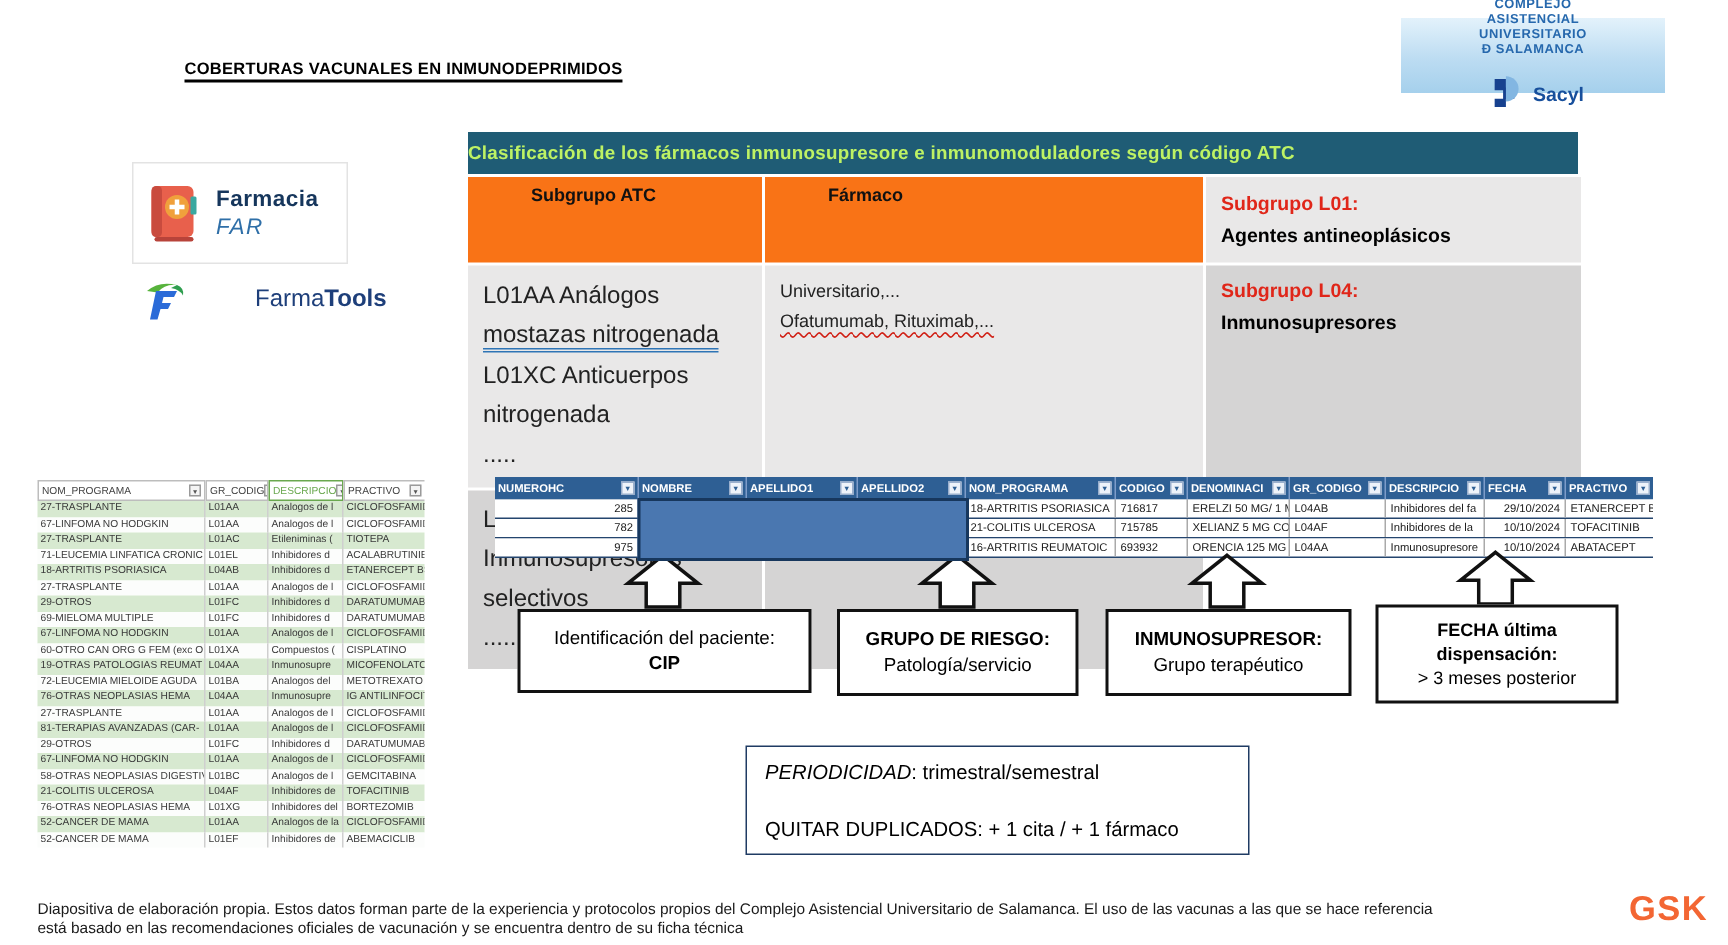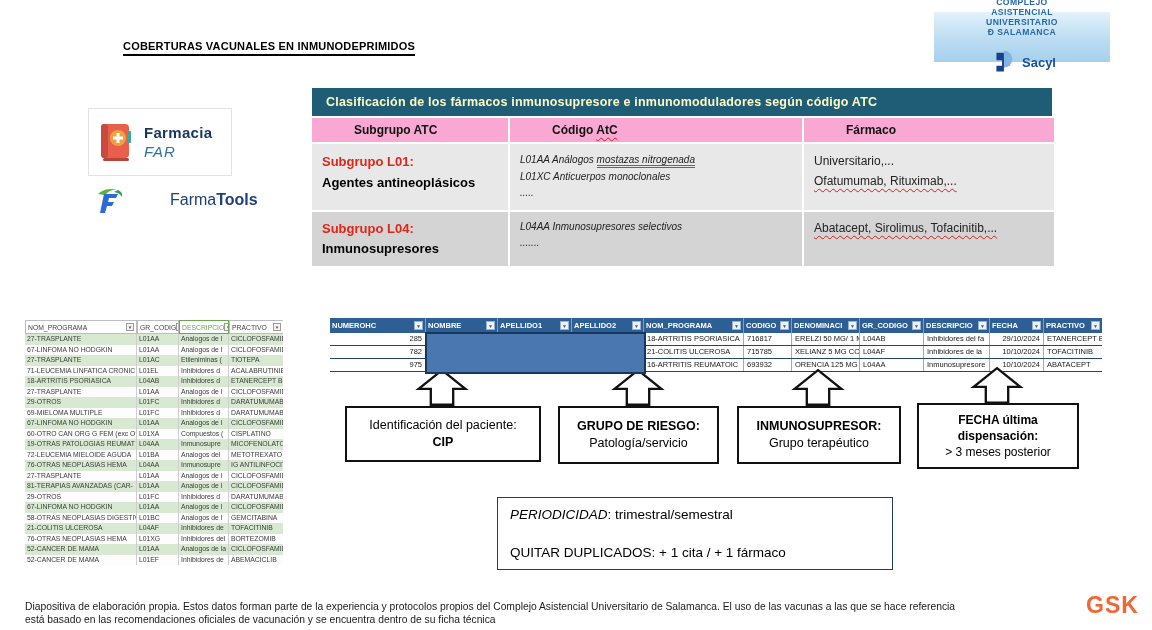"Clasificación de los fármacos" .atc-title { color: #fef9c3 -> #bef264; padding: 7px 14px -> 7px 0 }
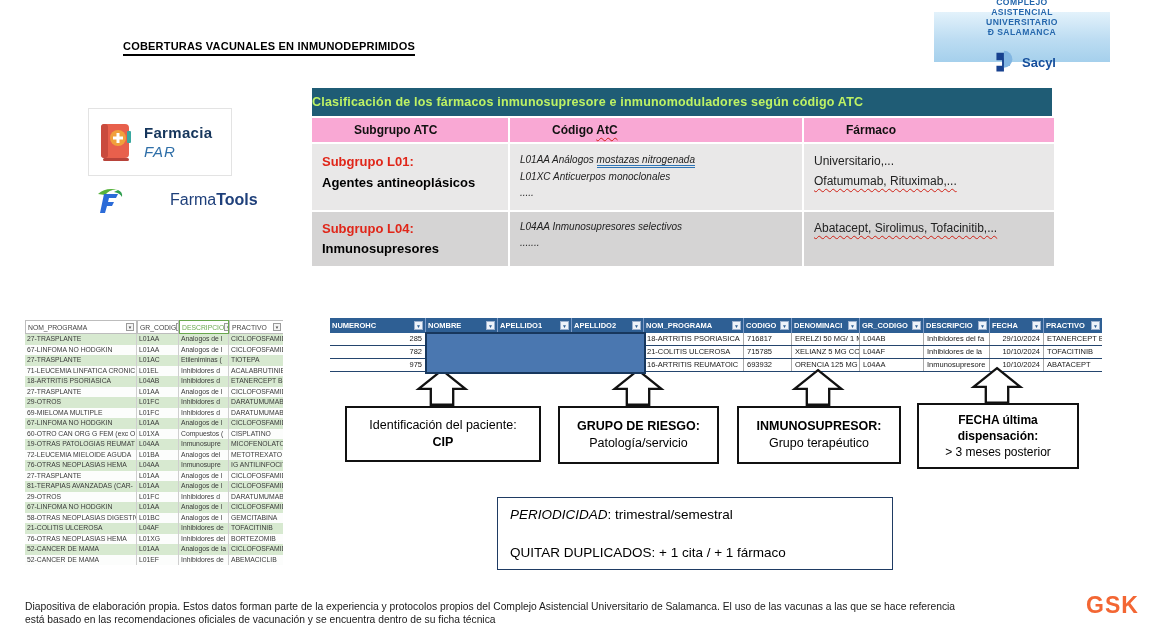"Subgrupo ATC" .atc-h { background: #f9a8d4 -> #f97316 }
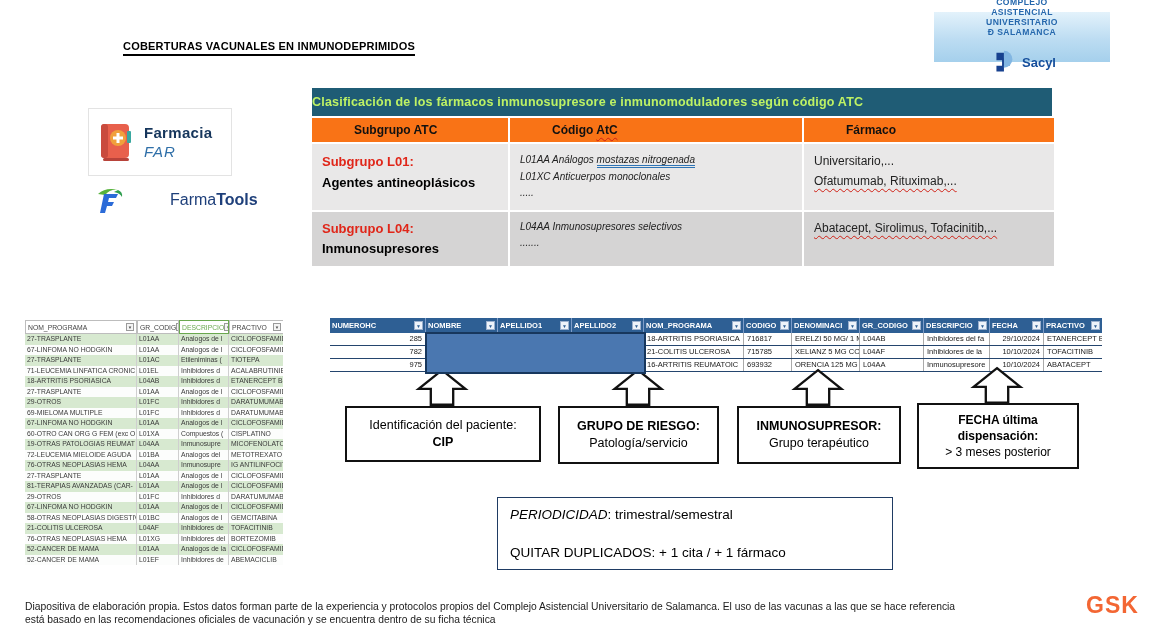"Código AtC" div.atc-cell { html: <div><span>Código </span><span>AtC</span></div> -> none }
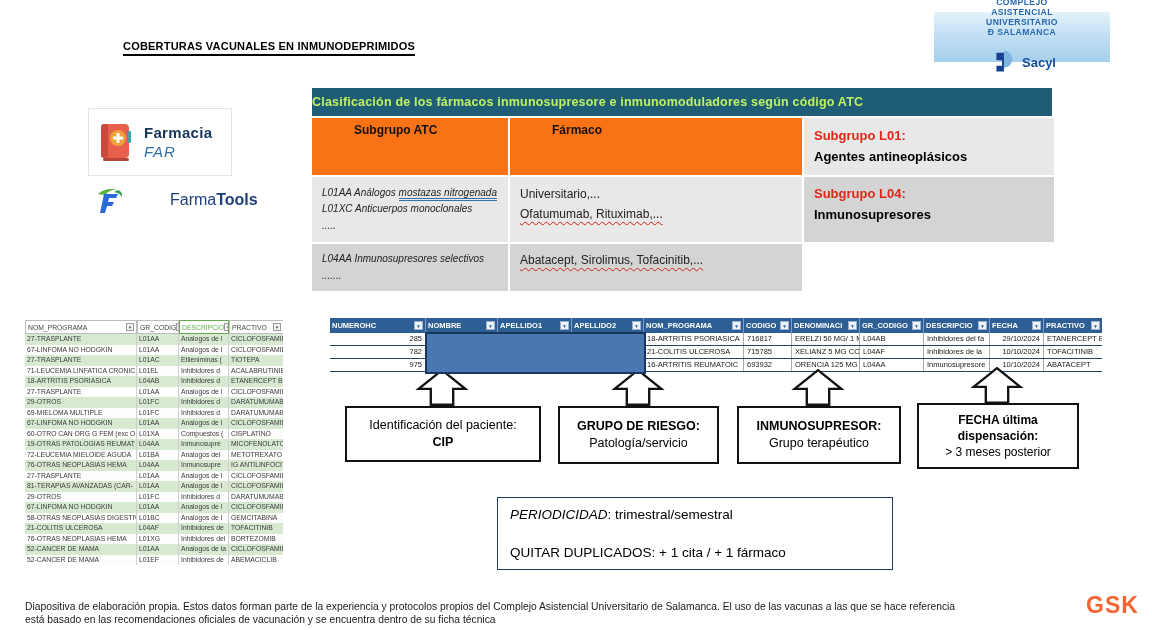"L01AA Análogos mostazas nitrogenada" .codeline { font-size: 10px -> 16px; font-style: italic -> none }
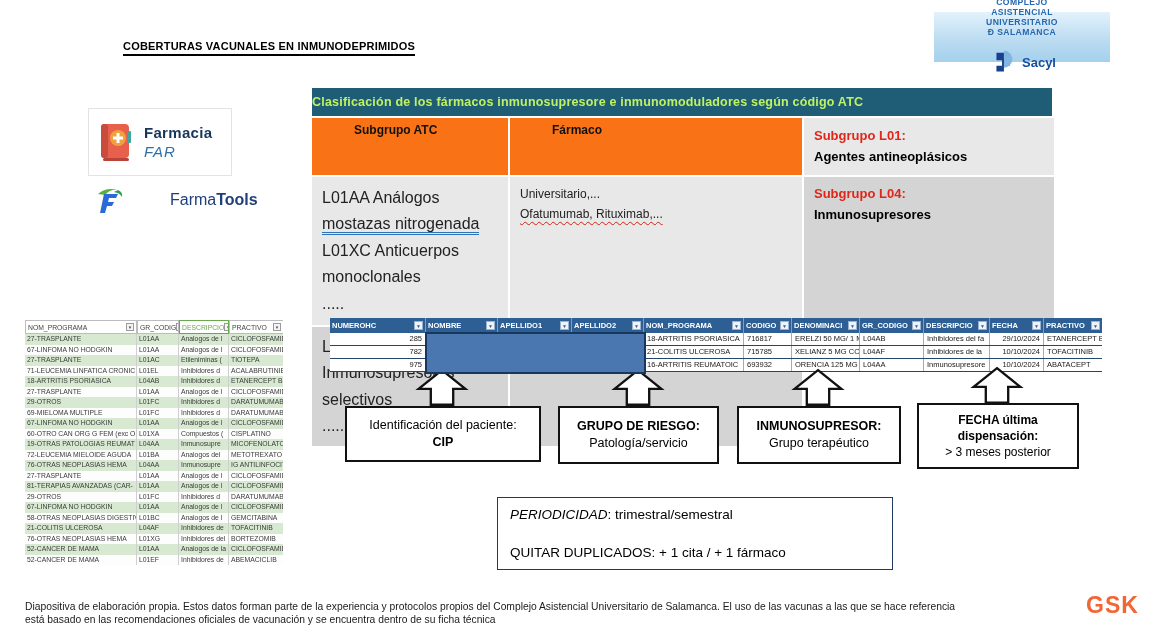"L01XC Anticuerpos monoclonales" span { text: monoclonales -> nitrogenada }
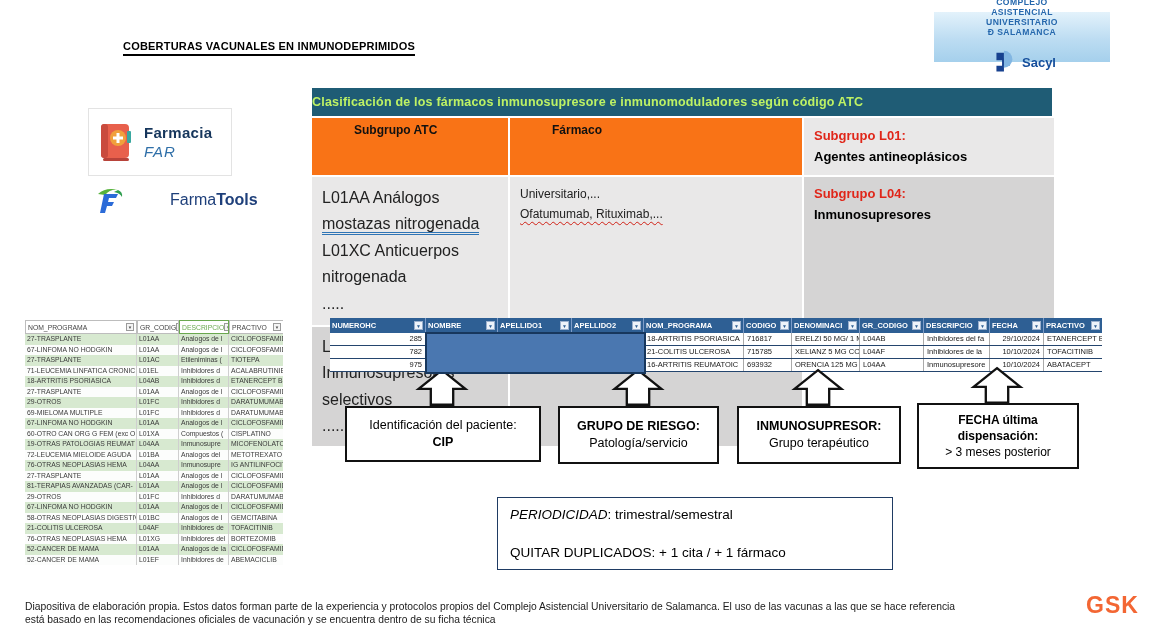"PERIODICIDAD: trimestral/semestral" .period { width: 396px -> 336px }
